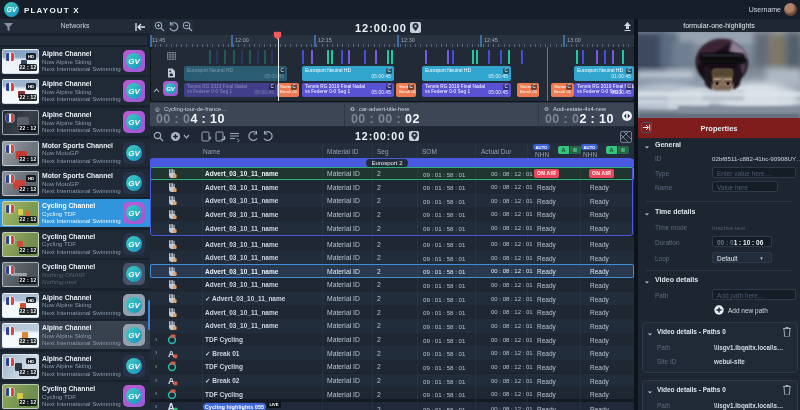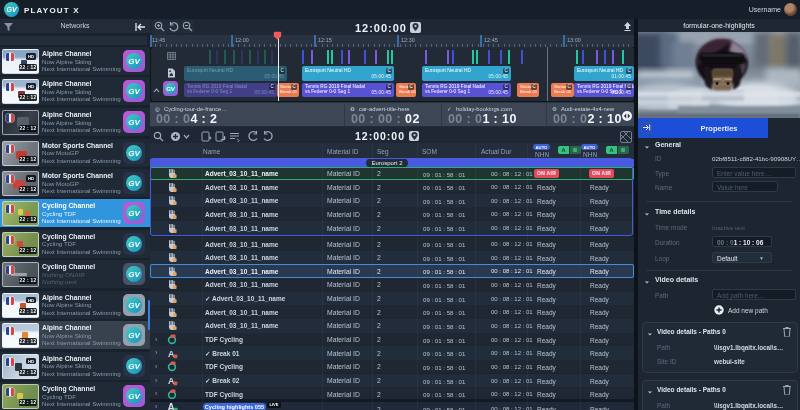"4 : 2" b { text: 2 -> 10 }
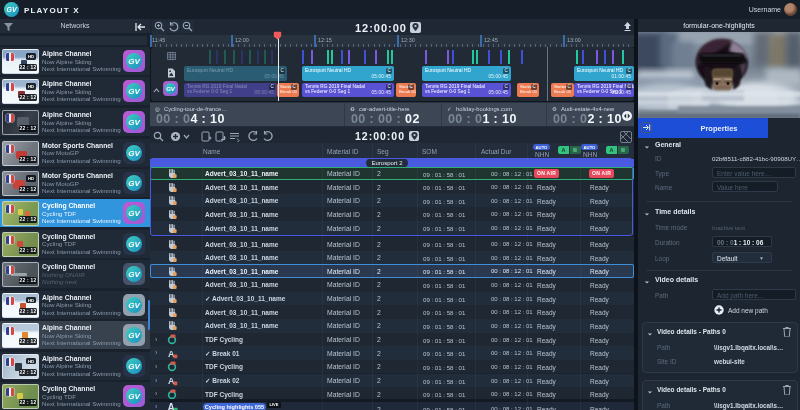"00 : 01 : 10" div.cnt { html: <div> <span>✓</span> <span>holiday-bookings.com</span> <span>00 : 0<b>1 : 10</b></span> </div> -> none }
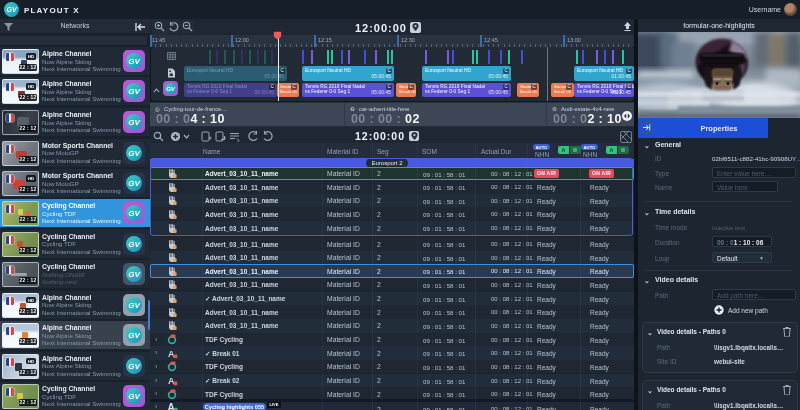"00 : 02 : 10" div.cnt { left: 396px -> 388px }
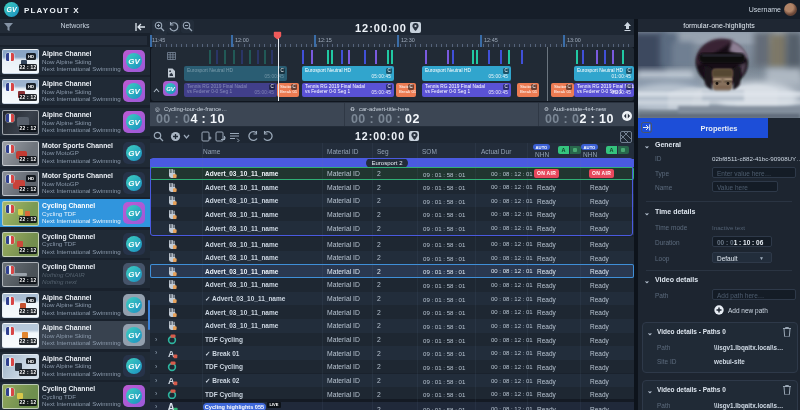"Properties" #props-head { background: #1d4ed8 -> #7f1d1d; width: 130px -> 162px }
